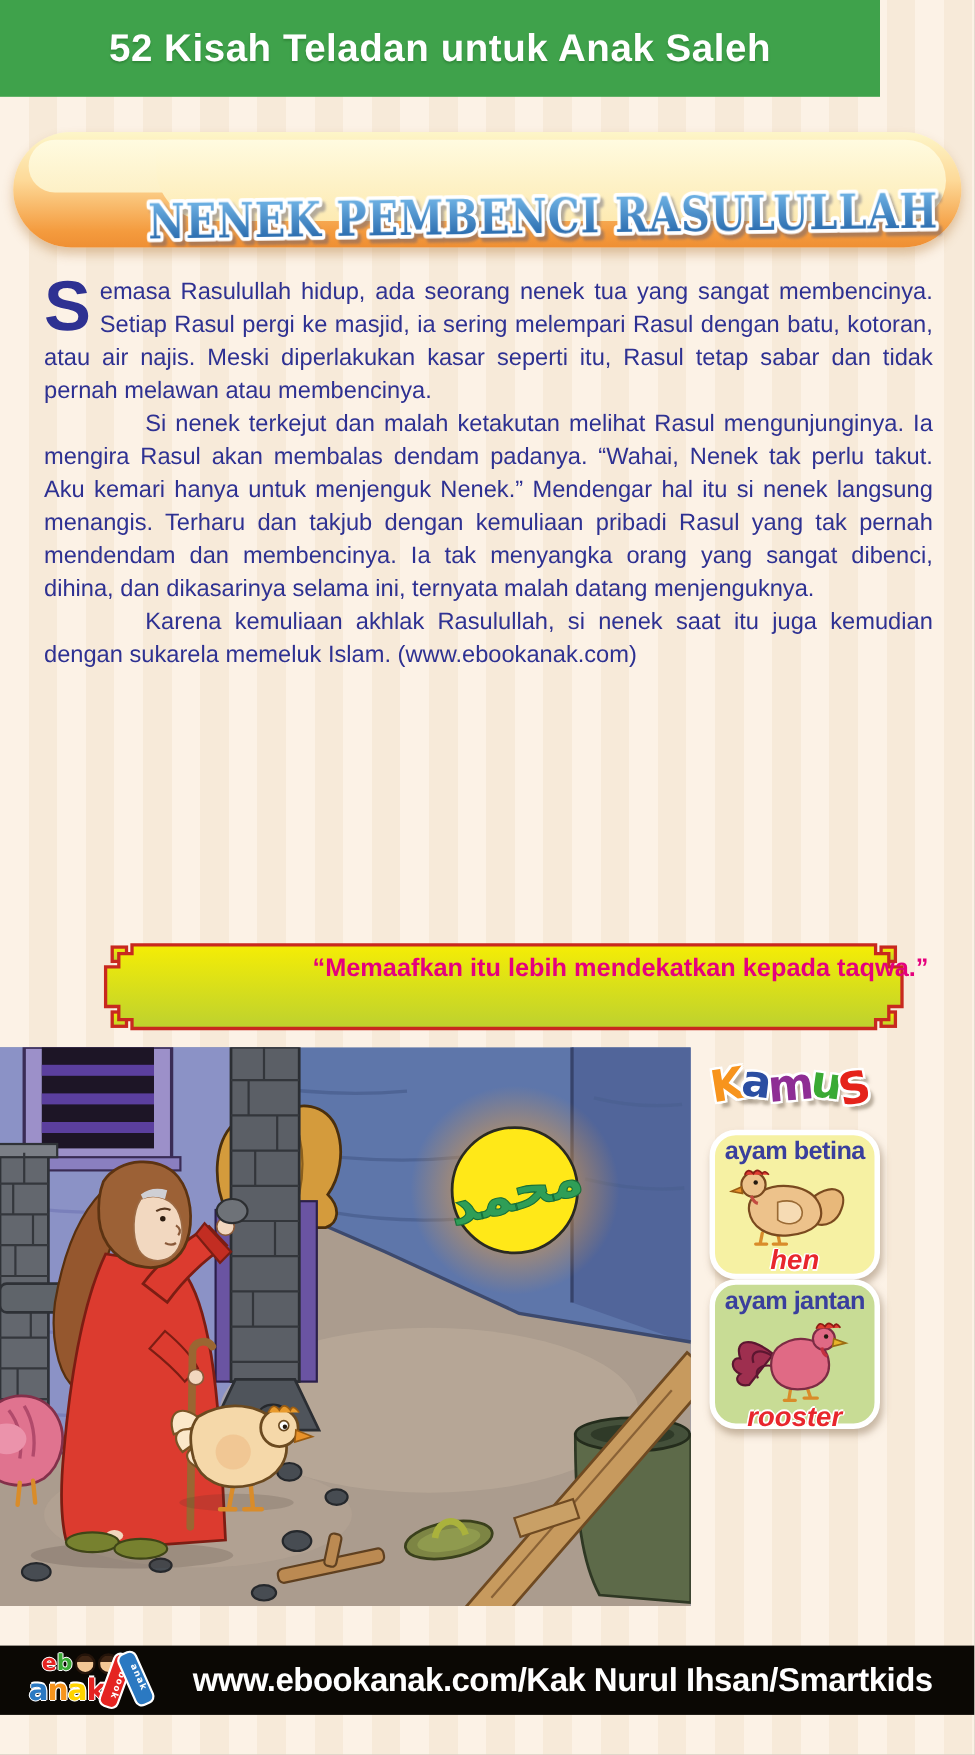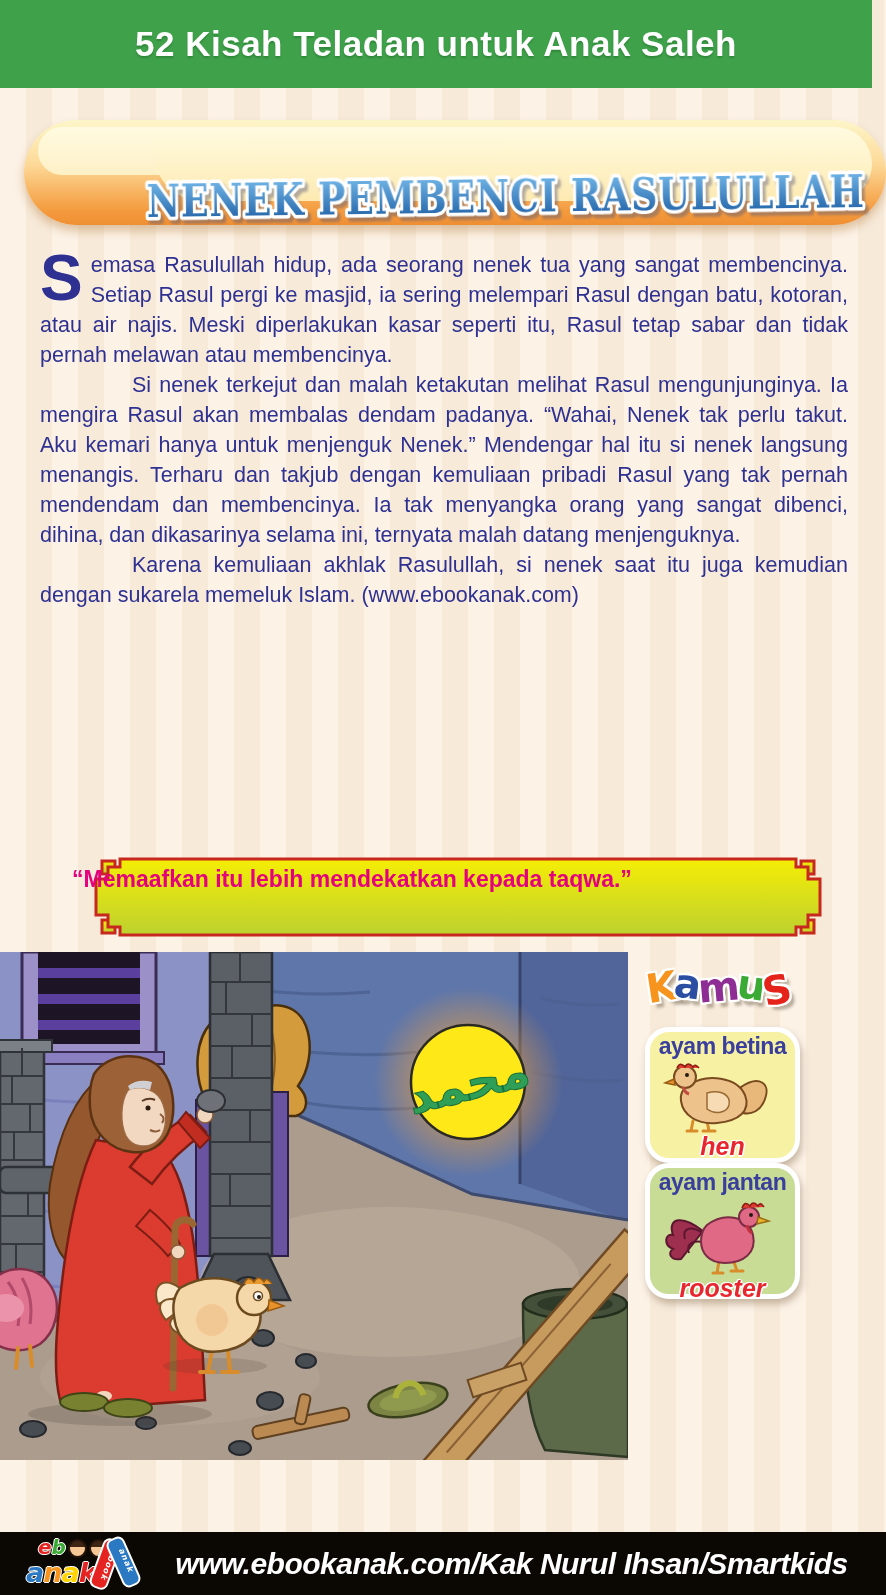"52 Kisah Teladan untuk Anak" .green-bar { width: 872px -> 800px }
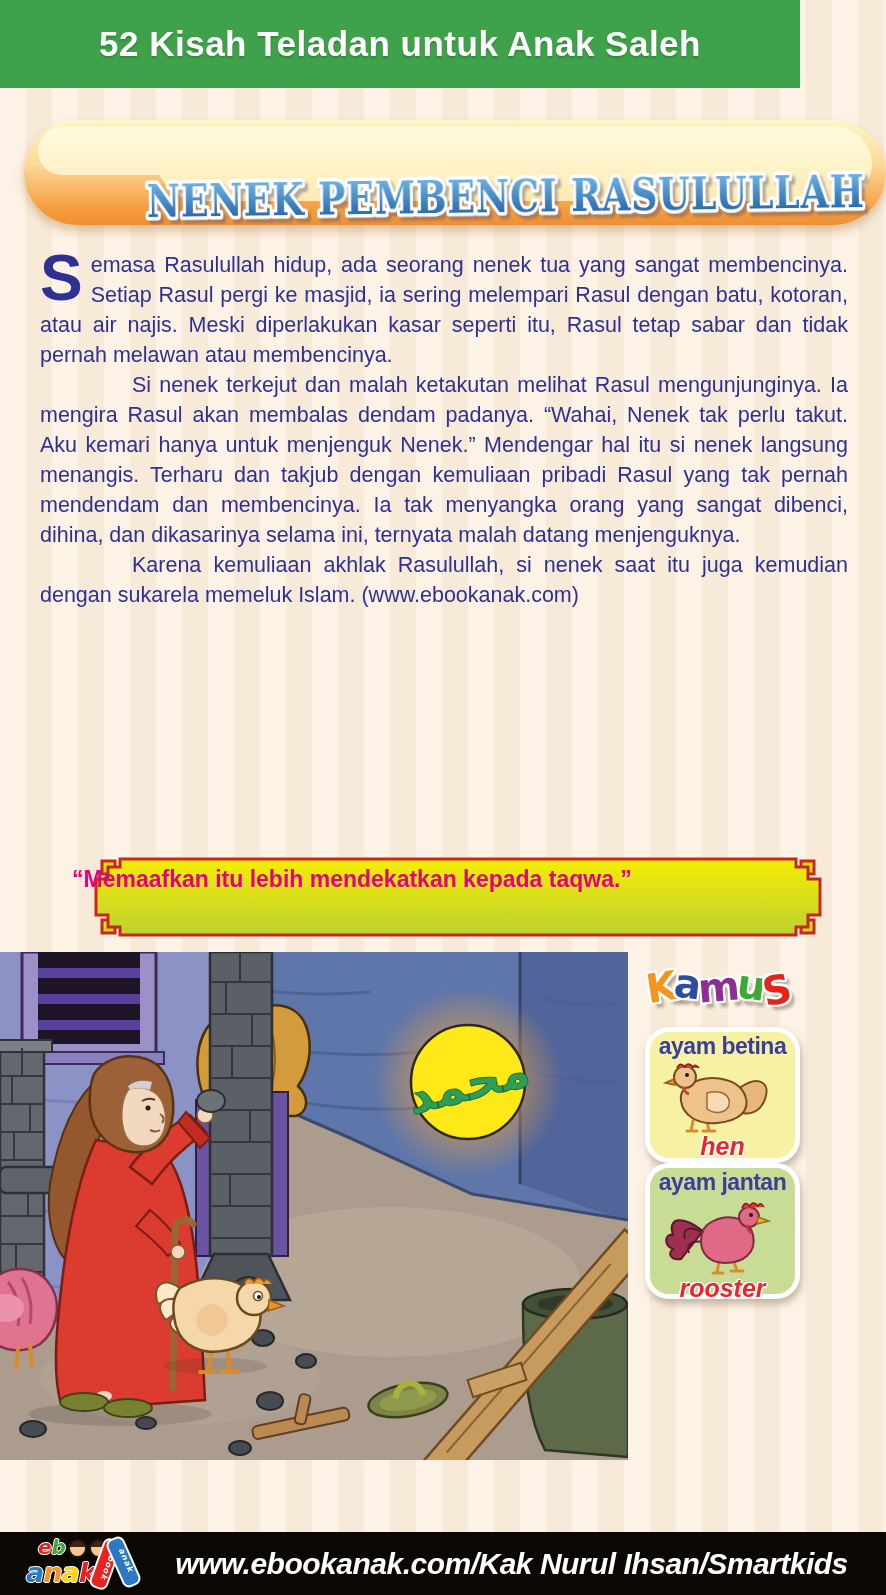"NENEK PEMBENCI RASULULLAH" .banner { left: 24px -> 12px }
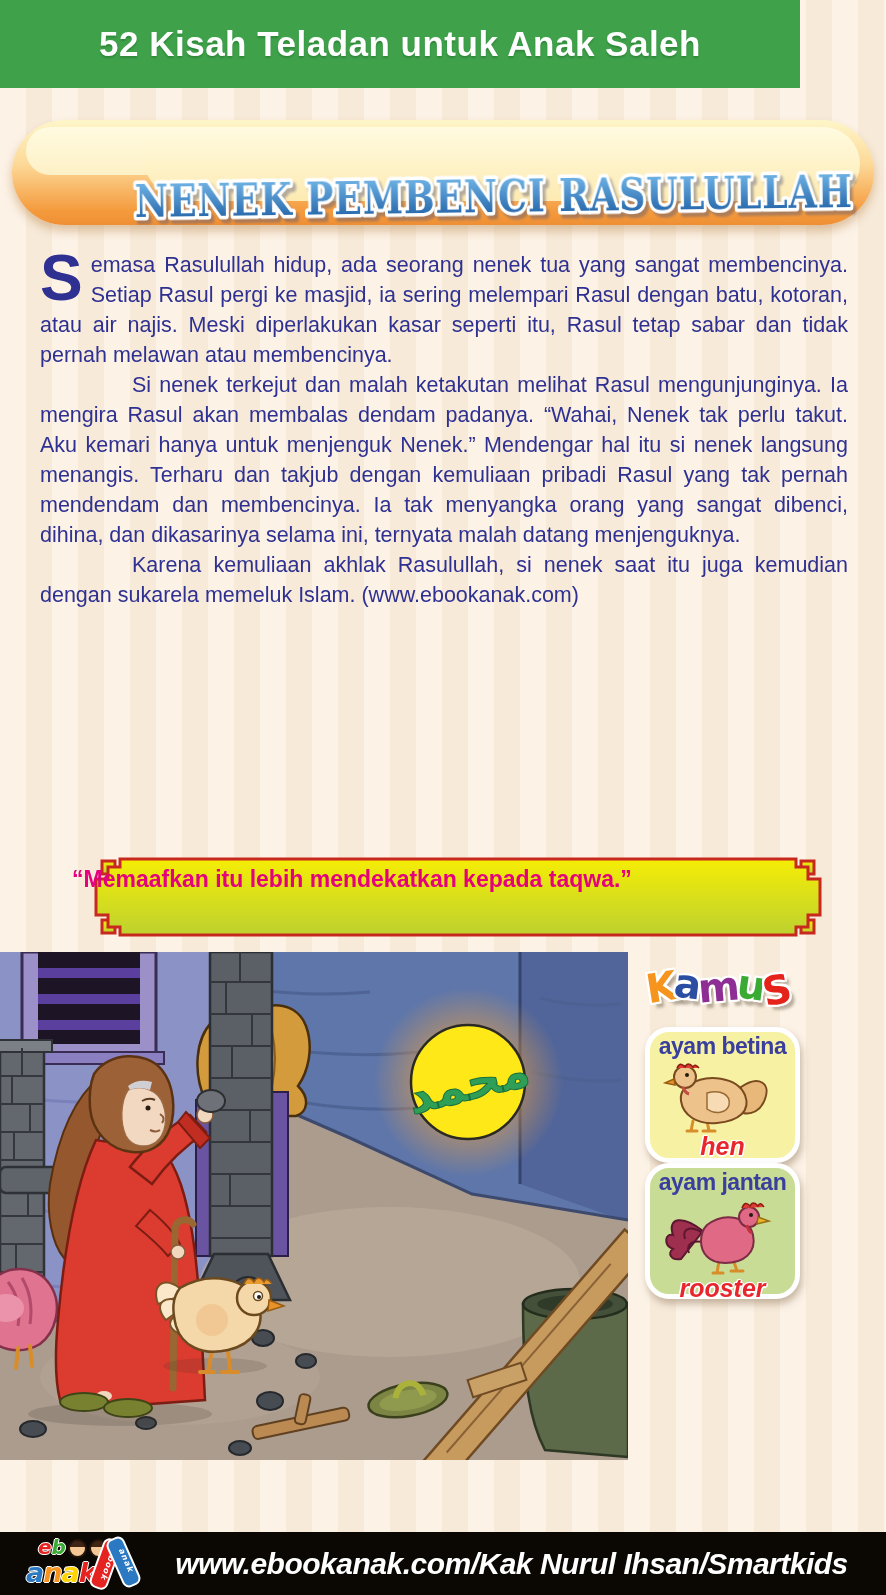"“Memaafkan itu lebih mendekatkan kepada" .ql { text-align: left -> right }
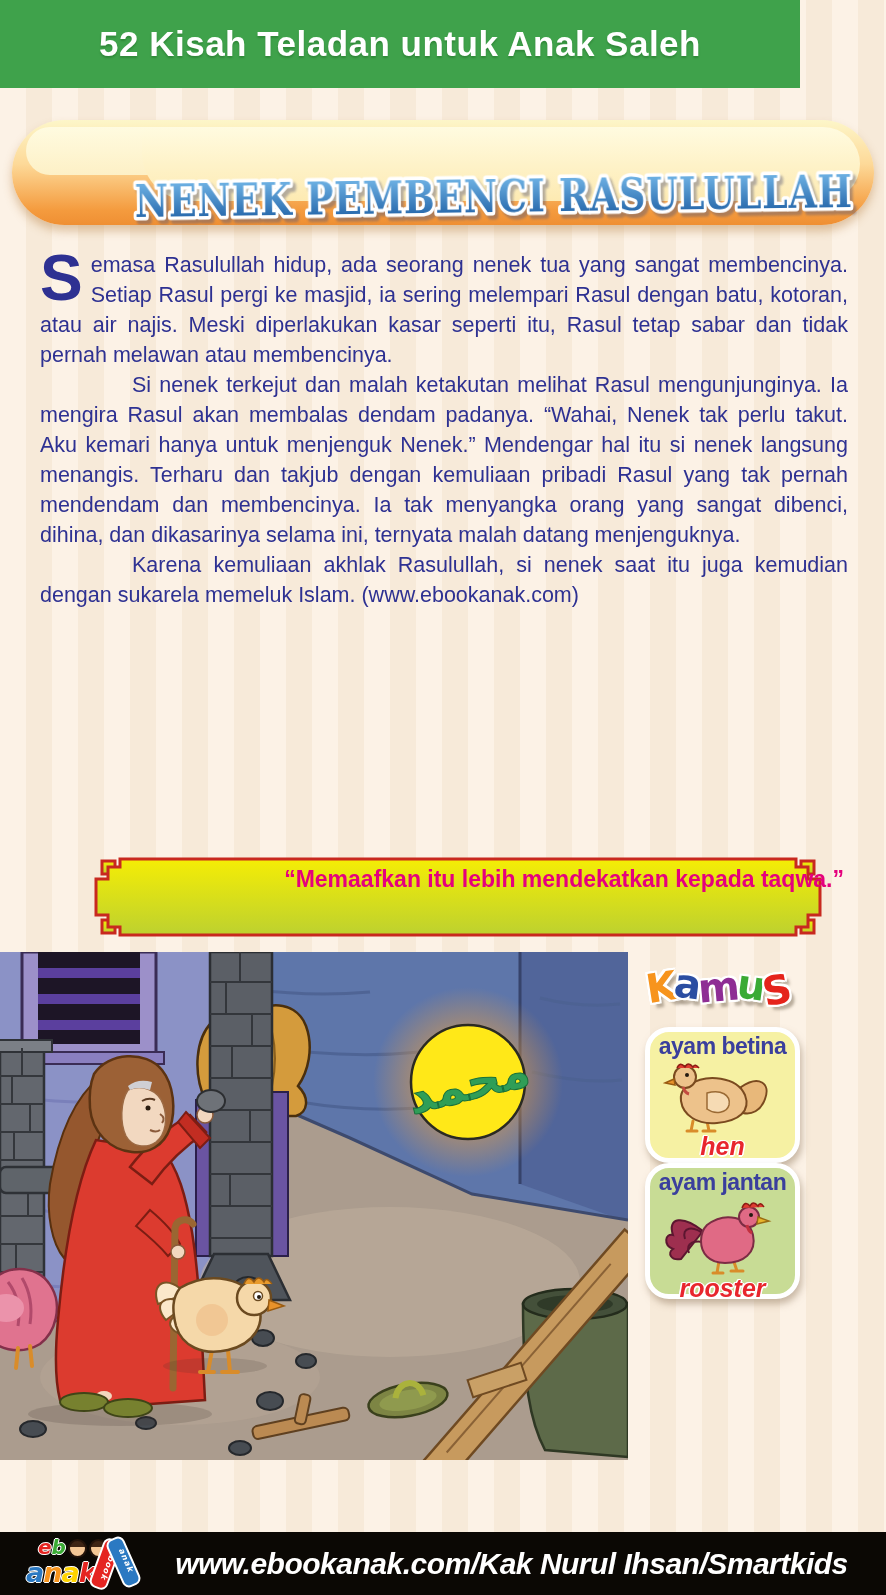"eb" .footer { font-style: italic -> none; top: 1532px -> 1496px }
